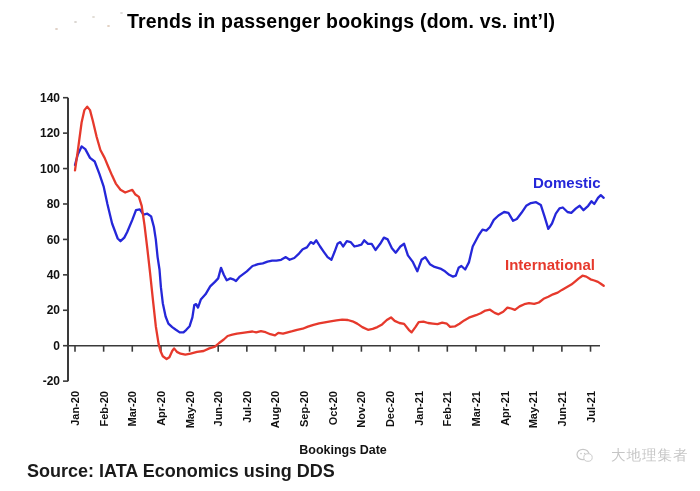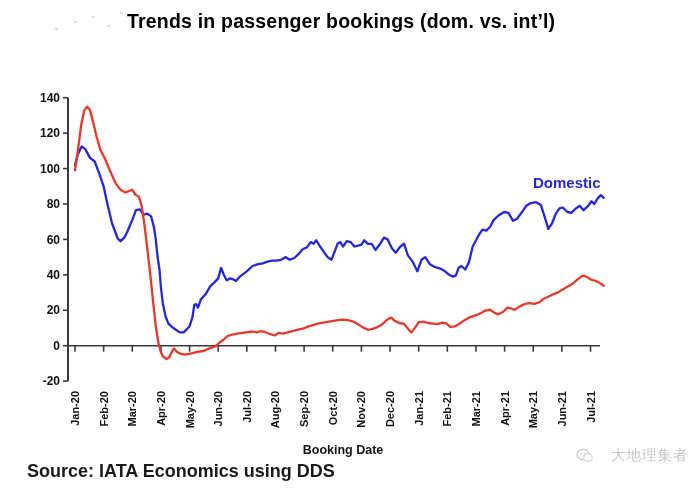"International" div.legend-label { html: none -> <div>International</div> }
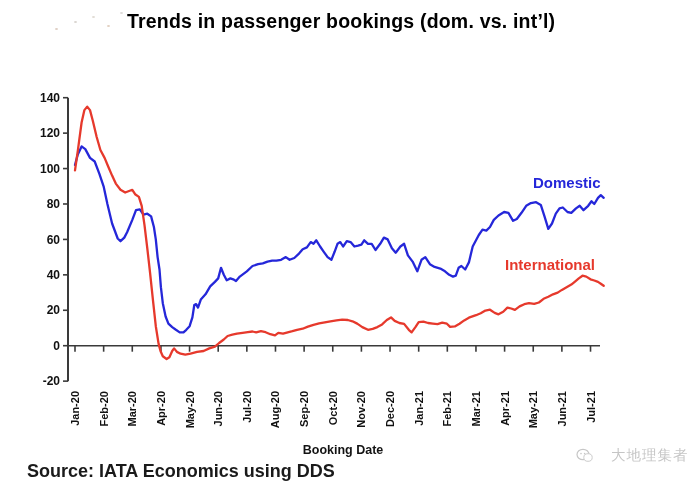"Booking Date" div.xaxis-title { text: Booking -> Bookings }
